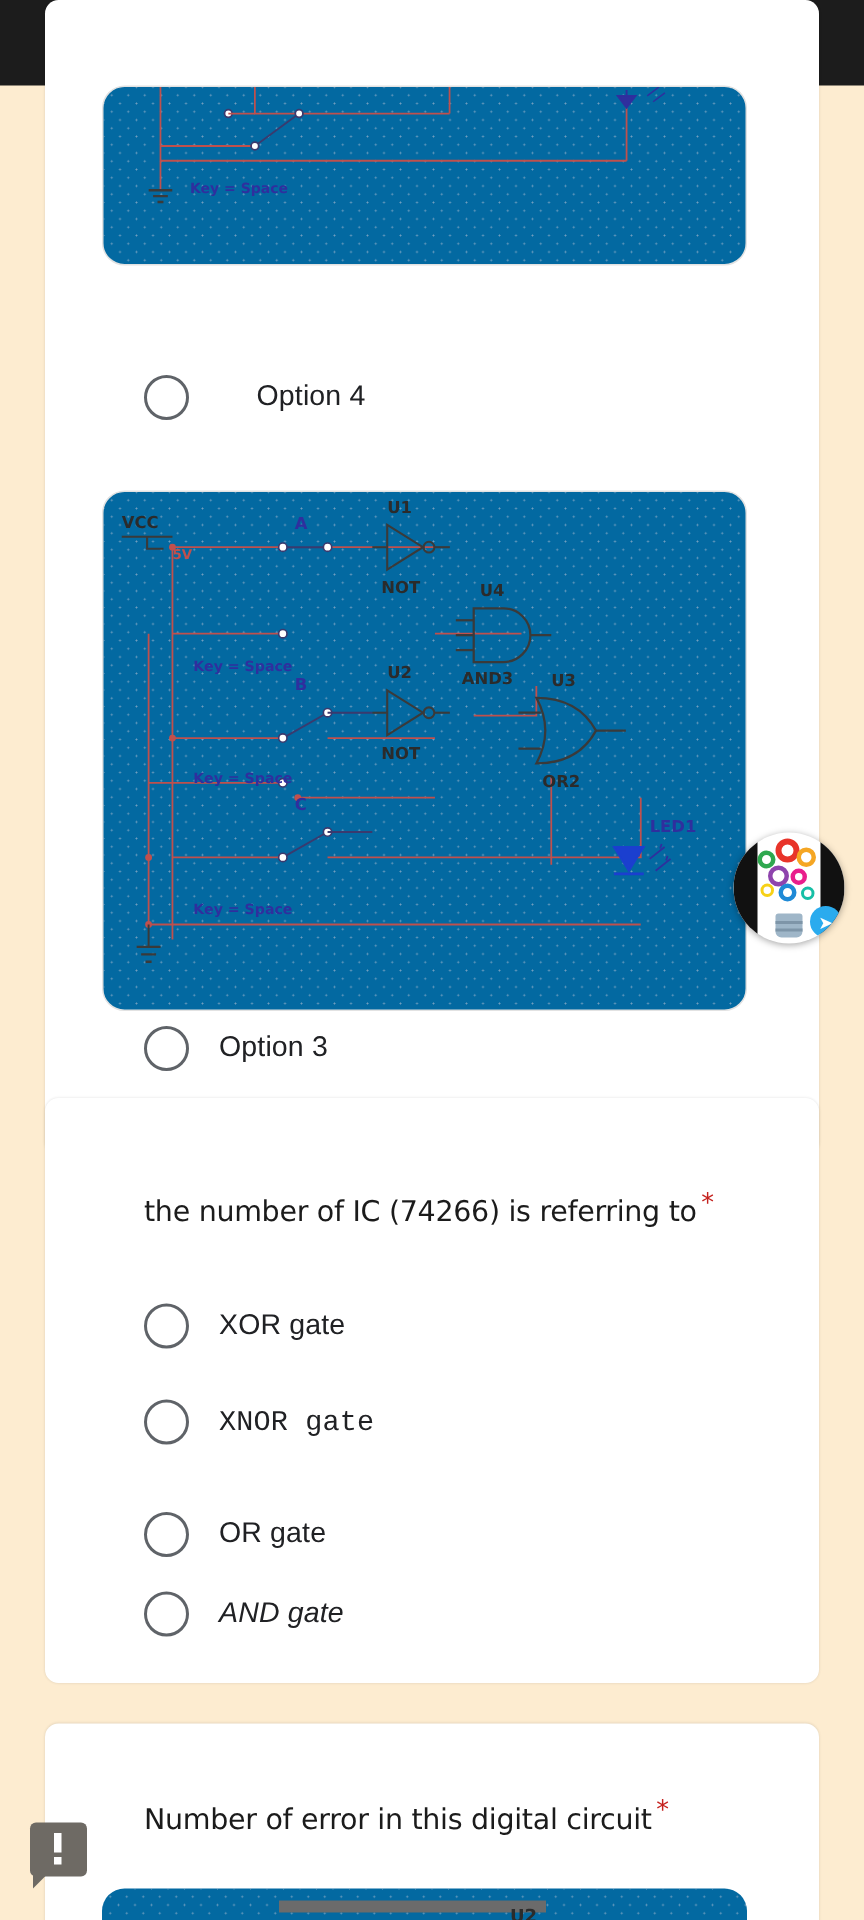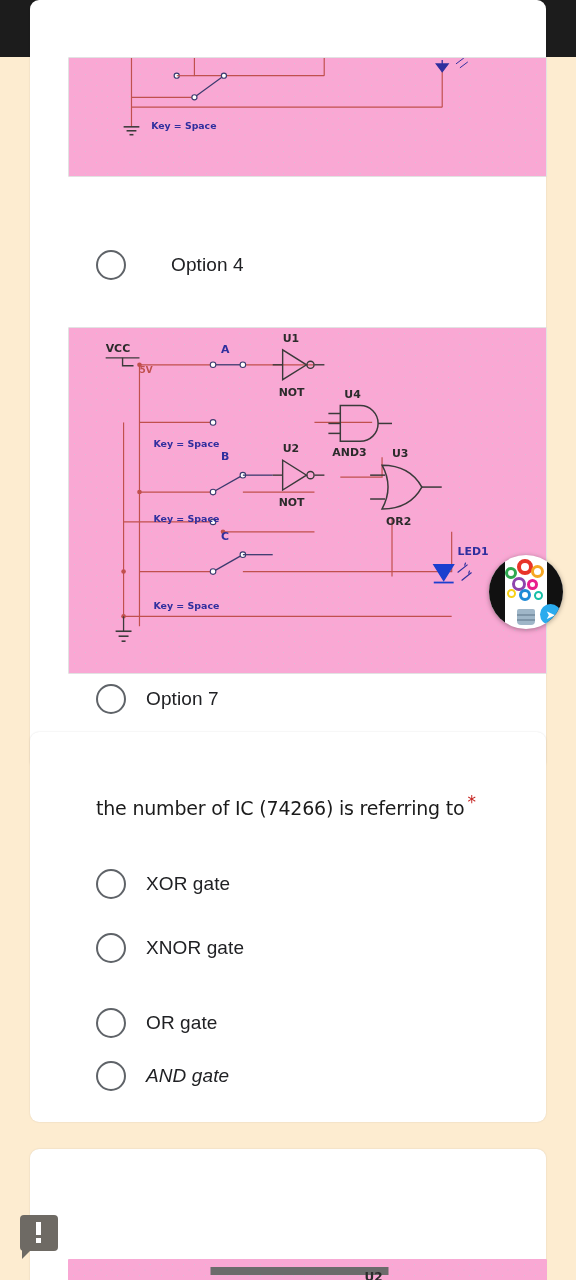"Key = Space" .circuit-box { background: #f9a8d4 -> #0369a1; border-radius: 1px -> 15px; width: 479px -> 430px }
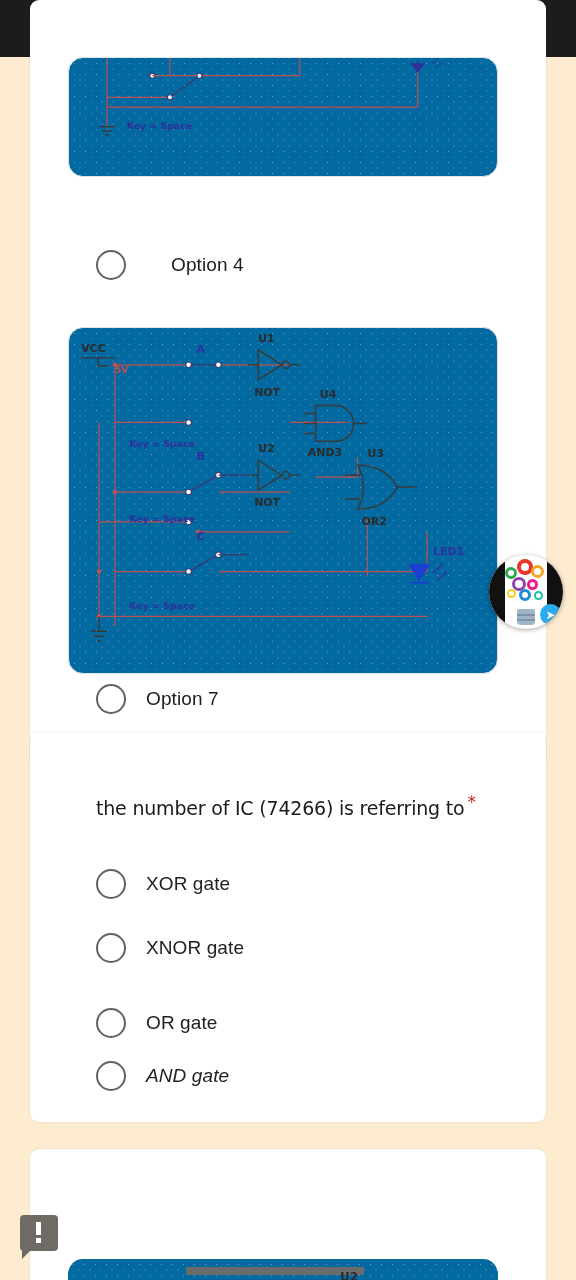"Option 7" div.opt-label { text: 7 -> 3 }
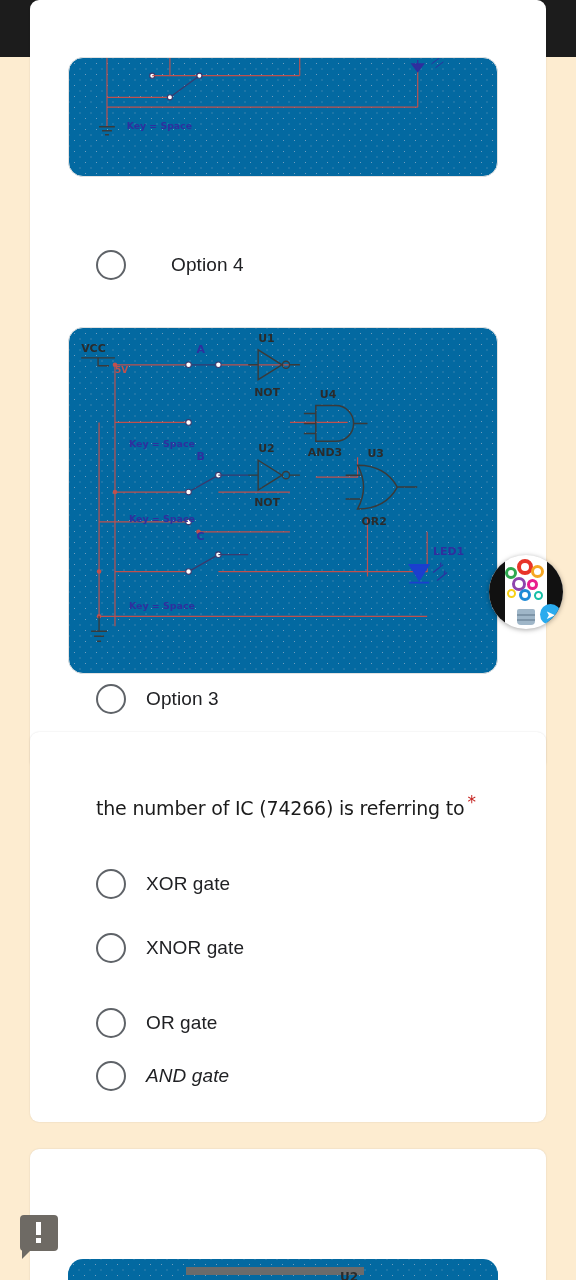"XNOR gate" div.opt-row { font-family: none -> Liberation Mono, monospace }
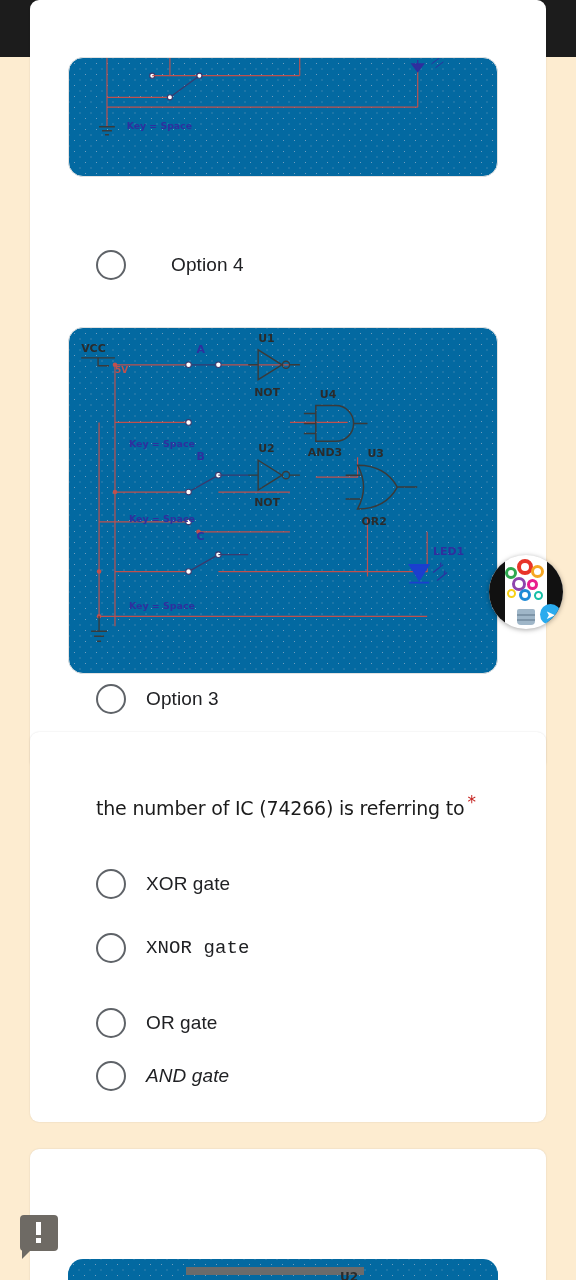"Number of error in this" div.q-text { html: none -> <div> <span>Number of error in this digital circuit</span><span>*</span> </div> }
